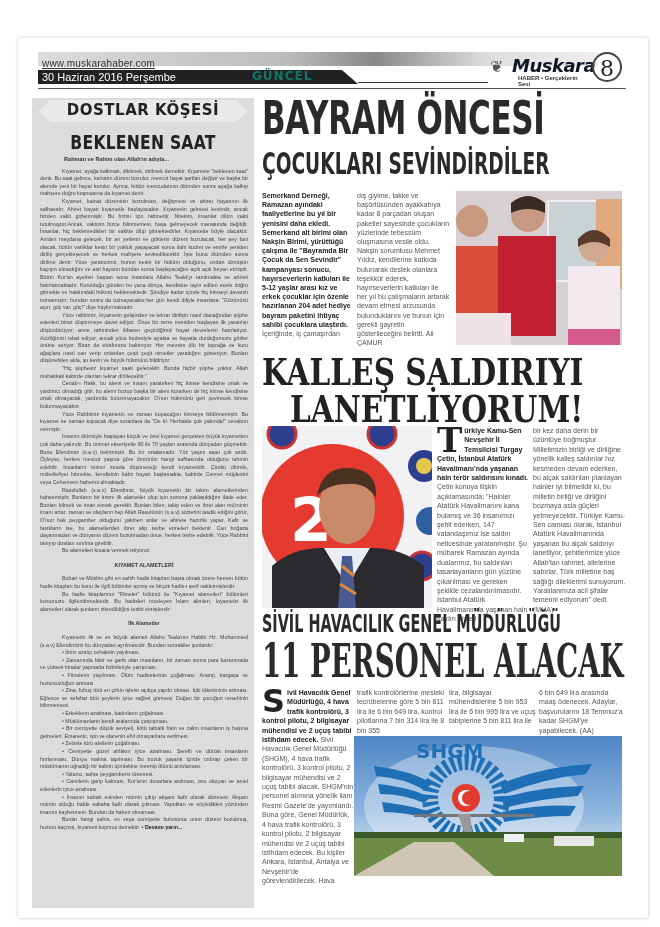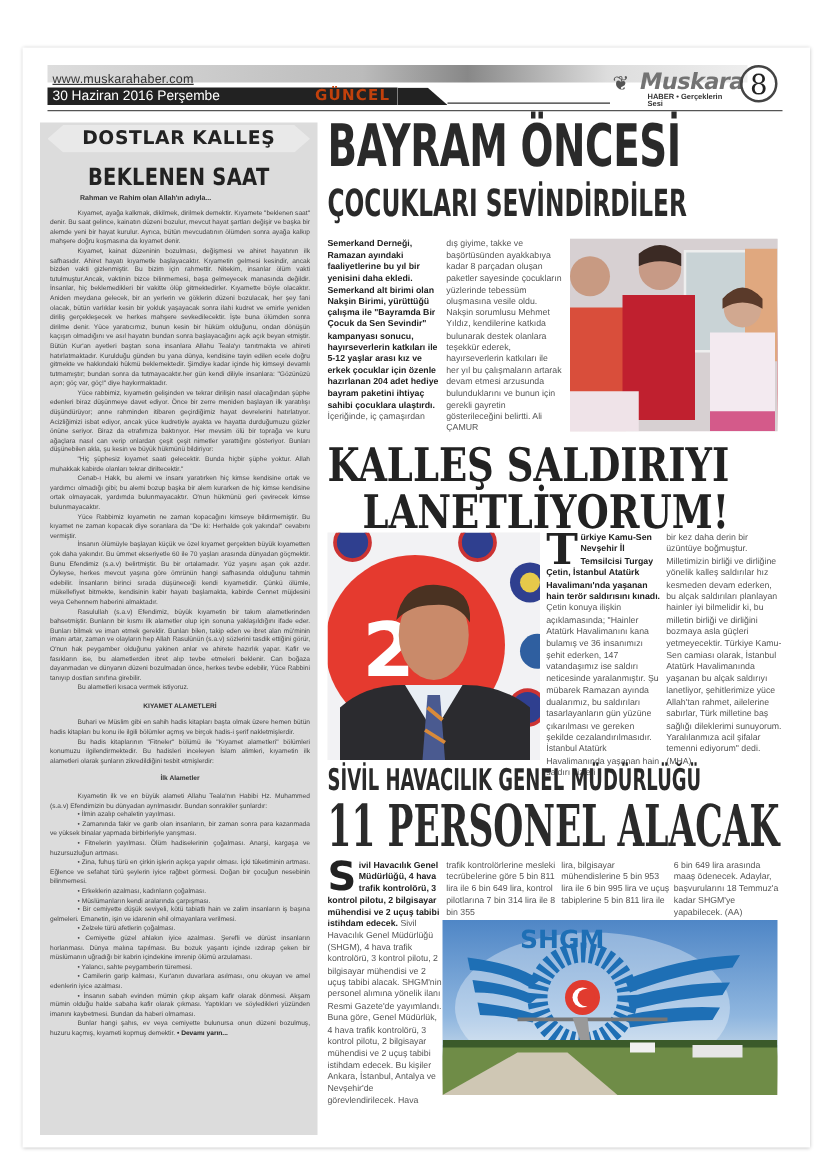"GÜNCEL" .hdr-section { color: #c2410c -> #0f766e }
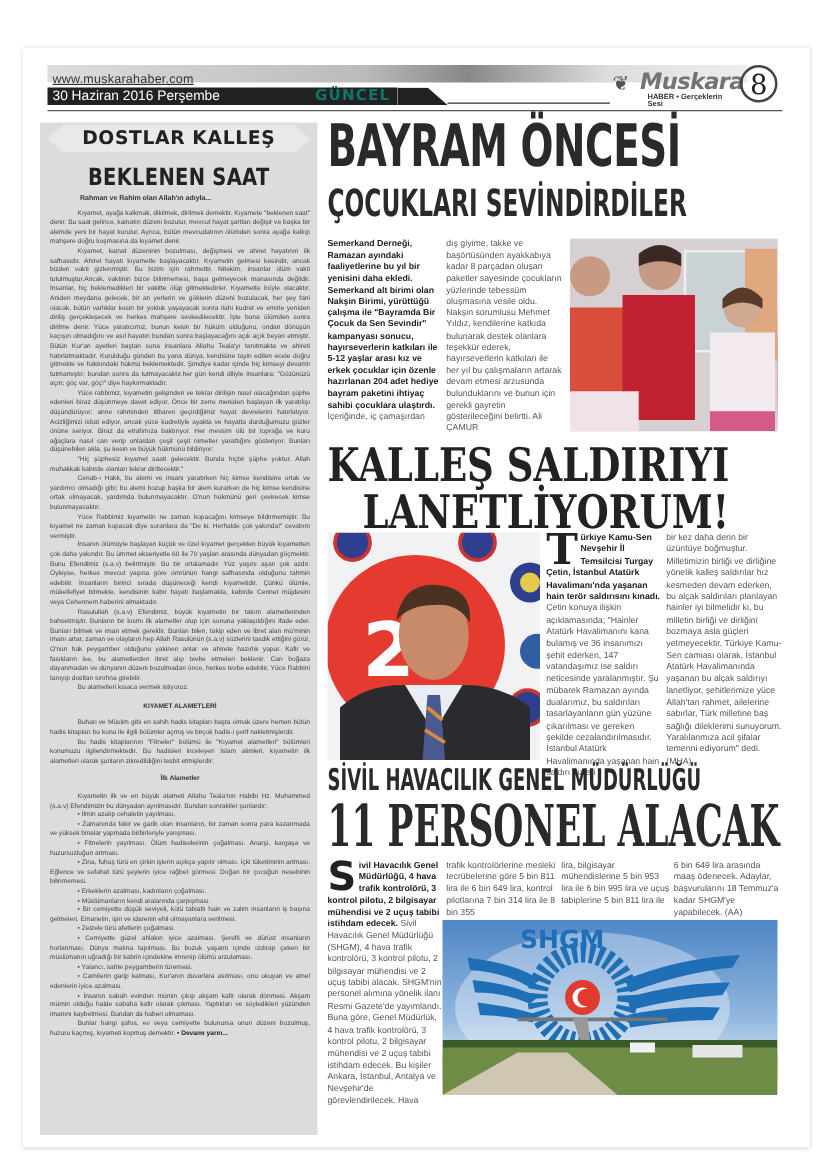"Muskara" .logo-main { color: #737373 -> #0f172a }
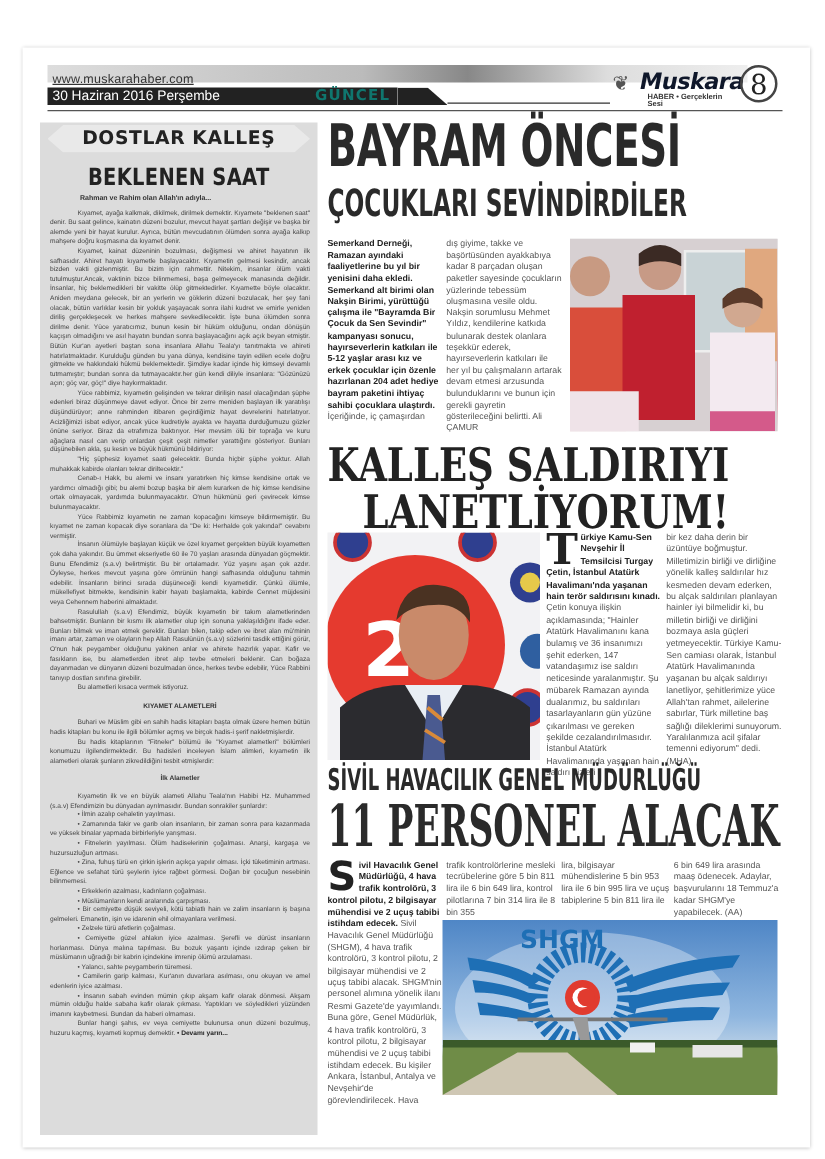"DOSTLAR KALLEŞ" div.col-title { text: KALLEŞ -> KÖŞESİ }
